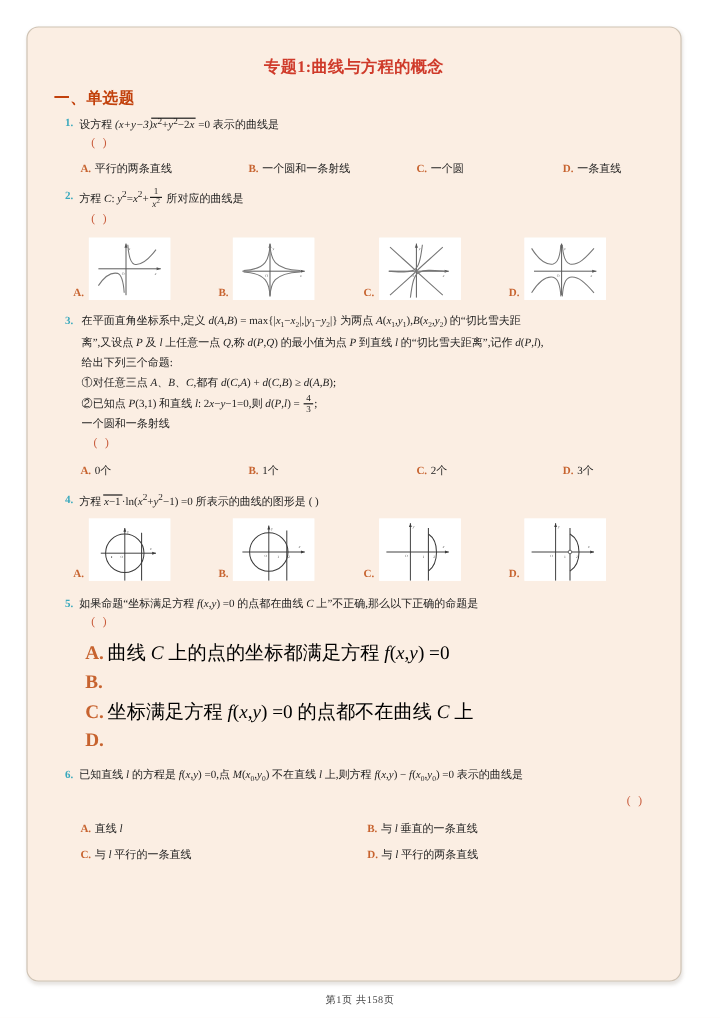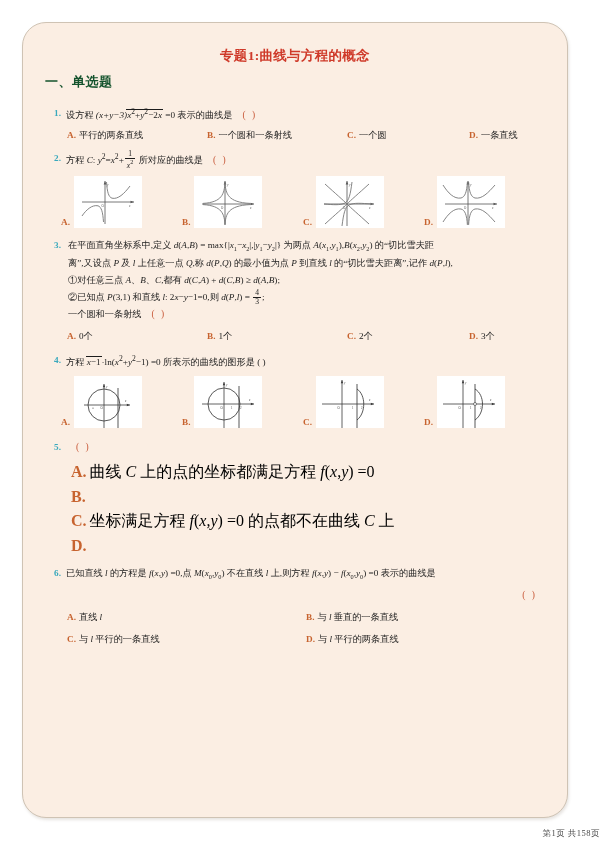"专题1:曲线与方程的概念" .paper { border-radius: 24px -> 10px }
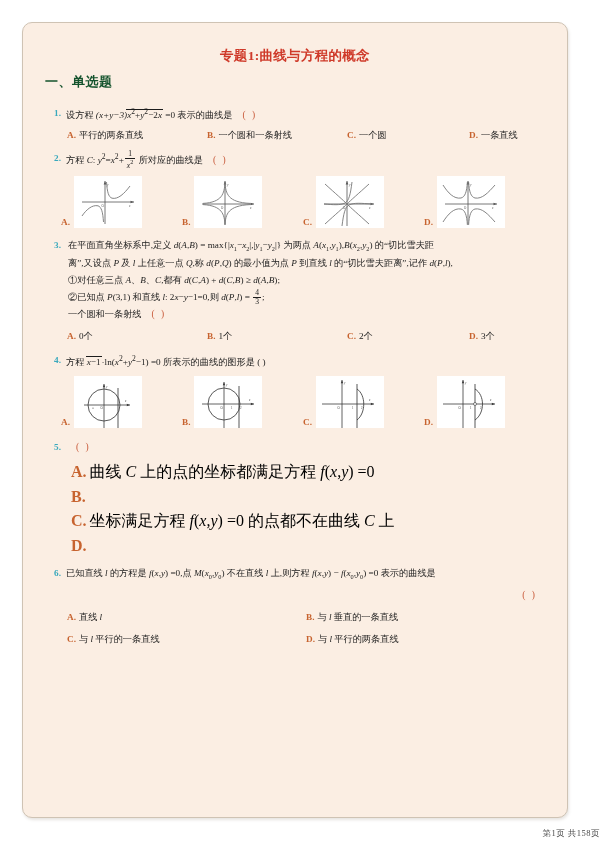"一、单选题" .section-head { color: #14532d -> #c2410c; margin: 2px 0 14px 0 -> 2px 0 3px 0 }
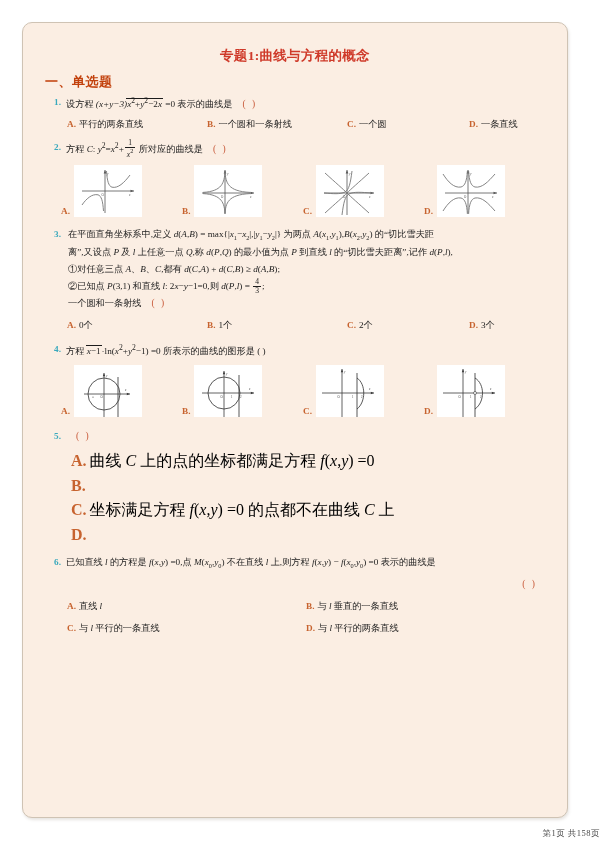"设方程 (x+y−3)x2+y2−2x =0 表示的曲线是" .q-stem { flex-direction: none -> column; justify-content: none -> space-between }
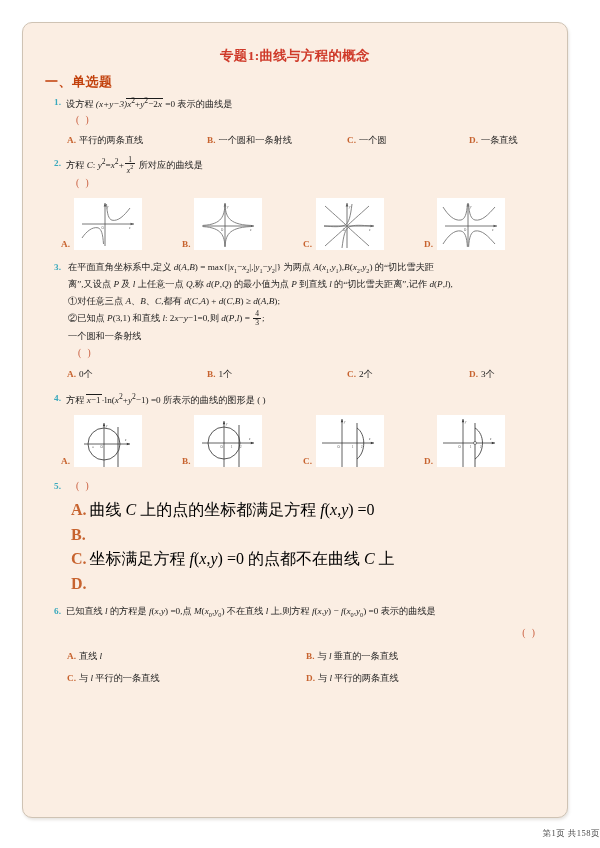"给出下列三个命题:" div.cont-line { html: none -> <div>给出下列三个命题:</div> }
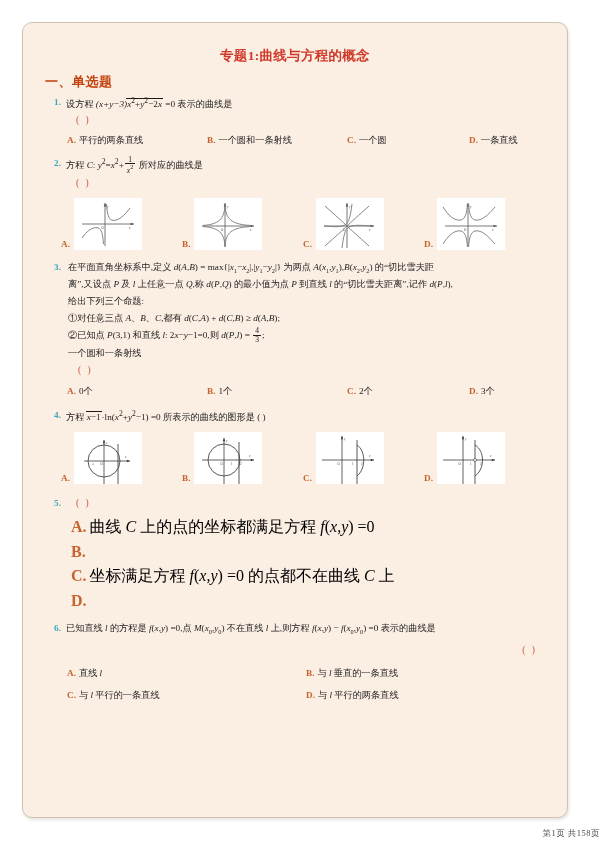"如果命题“坐标满足方程 f(x,y) =0 的点都在曲线 C" span { html: none -> <span>如果命题“坐标满足方程&nbsp;<span>f</span>(<span>x</span>,<span>y</span>)&nbsp;=0&nbsp;的点都在曲线&nbsp;<span>C</span>&nbsp;上”不正确,那么以下正确的命题是</span> }
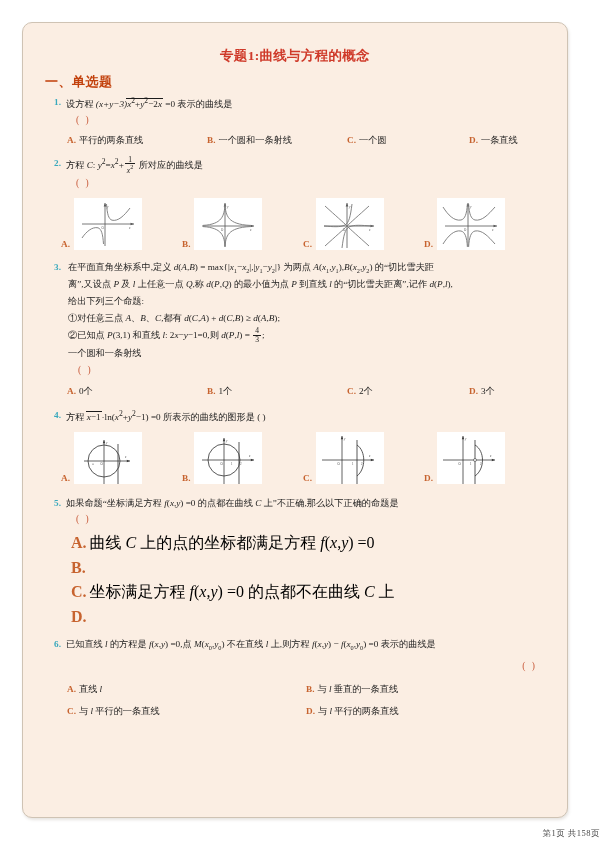"第1页 共158页" .footer { text-align: right -> center }
